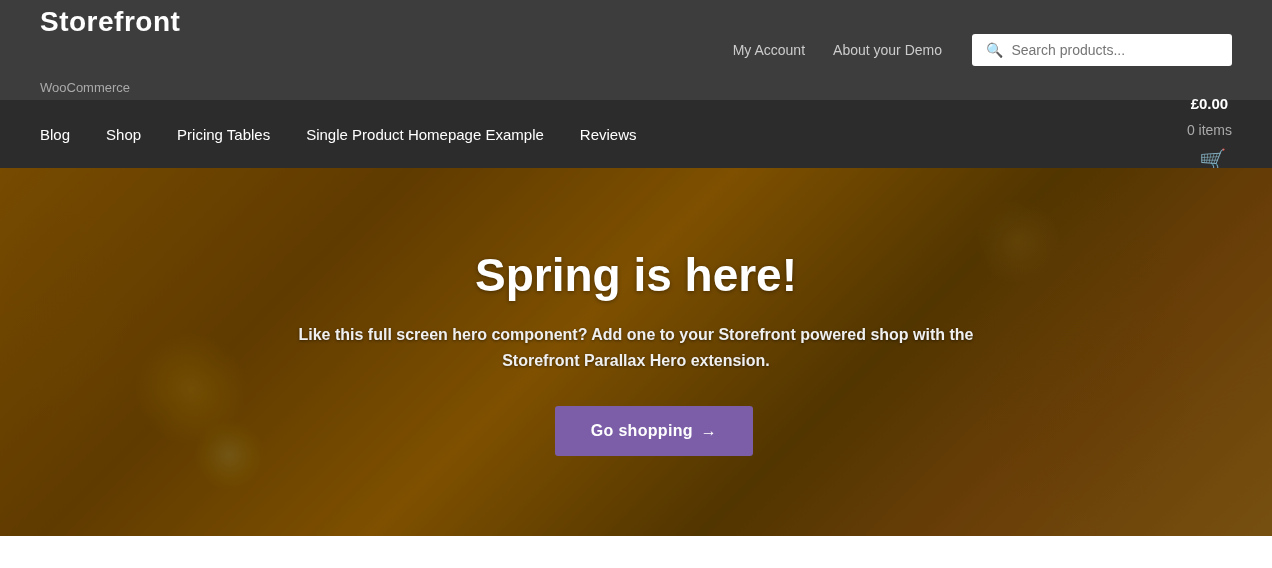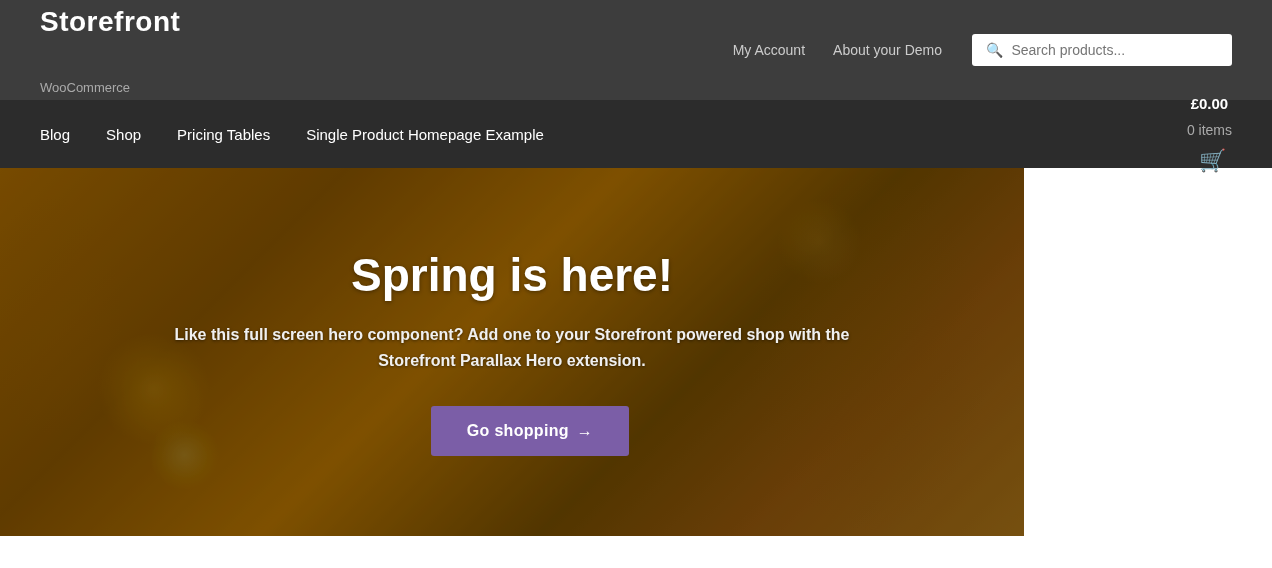"Reviews" a { html: none -> <a>Reviews</a> }
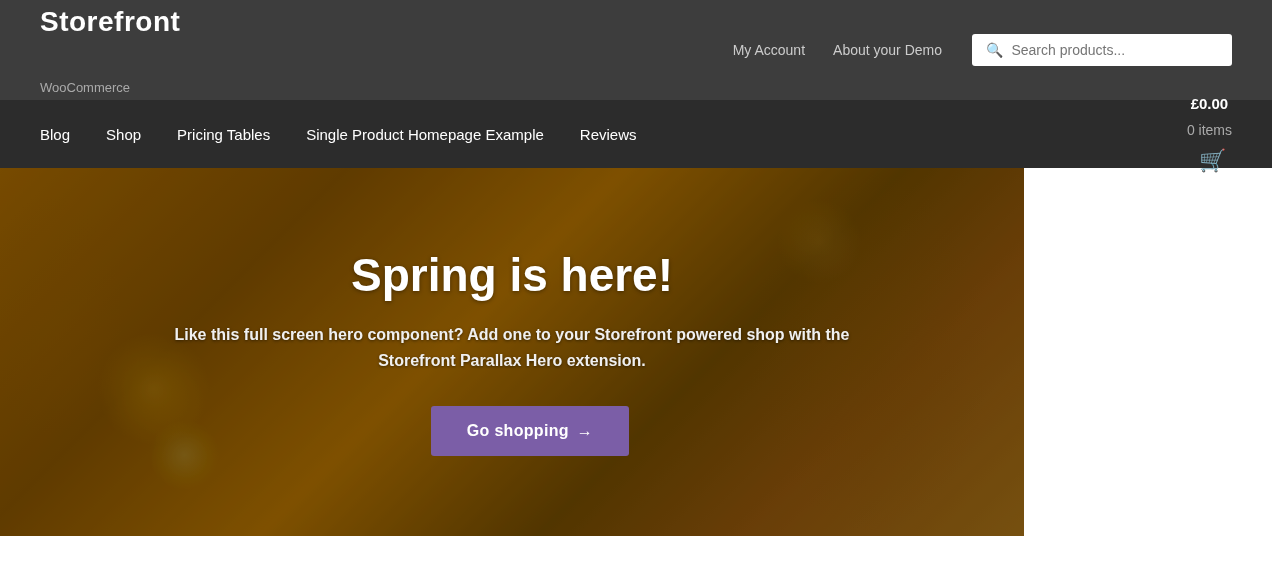"Spring is here!" .hero { width: 1024px -> 1272px }
